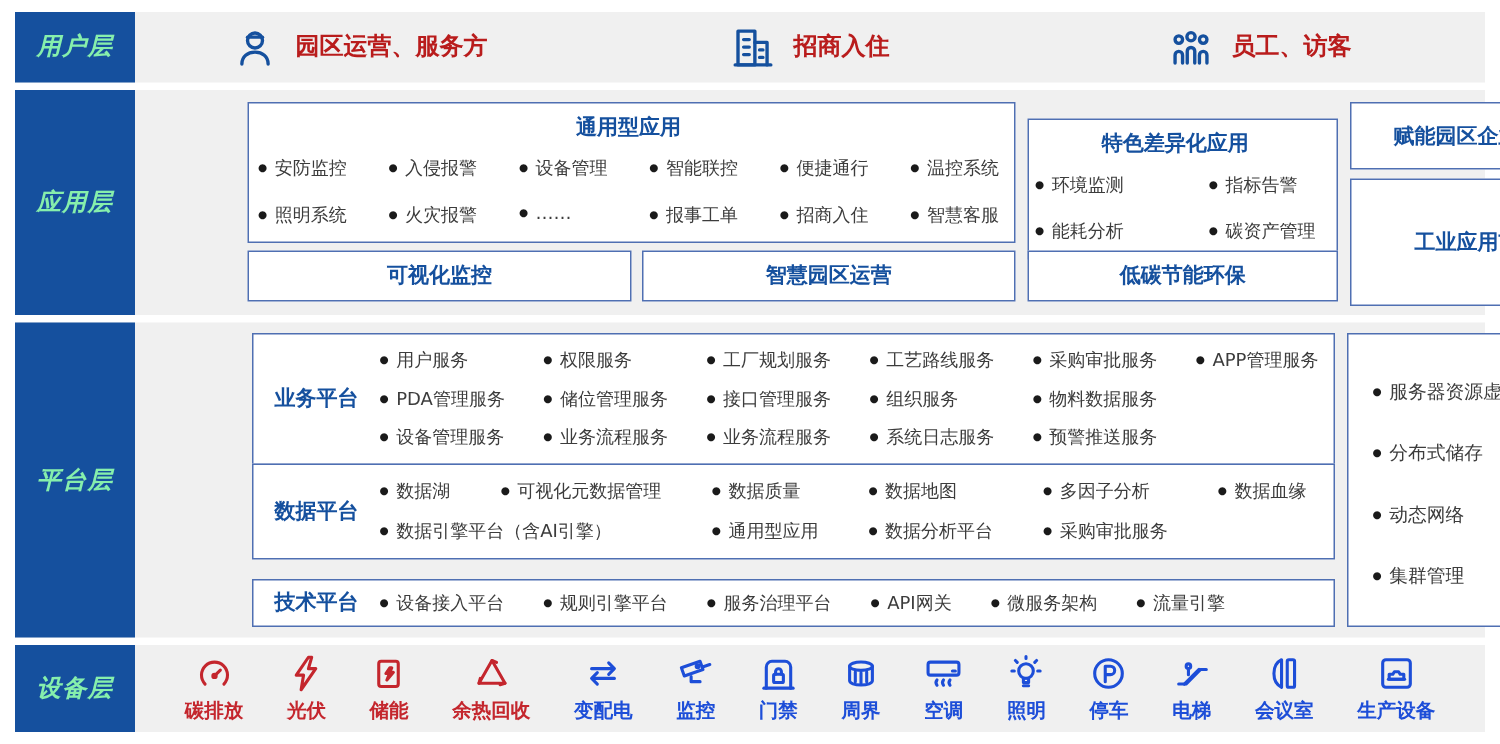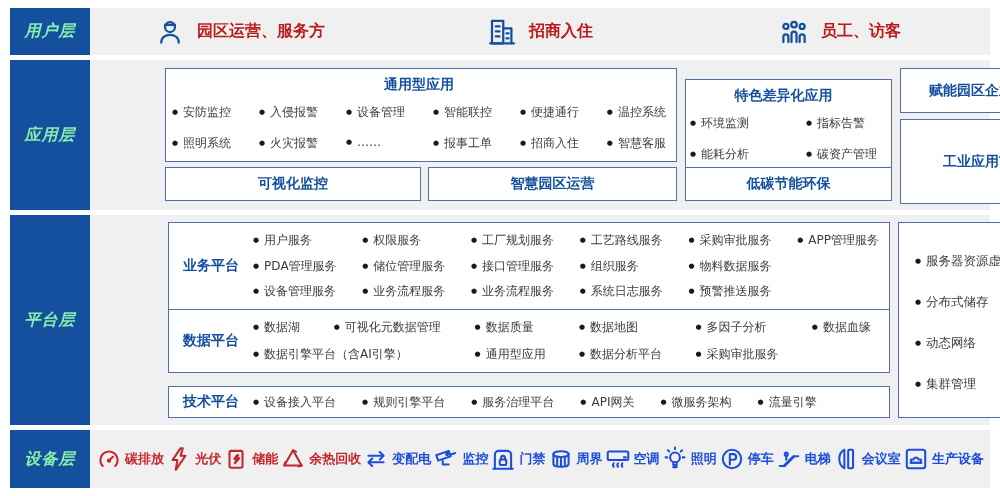"碳排放" .dev-item { flex-direction: row -> column }
